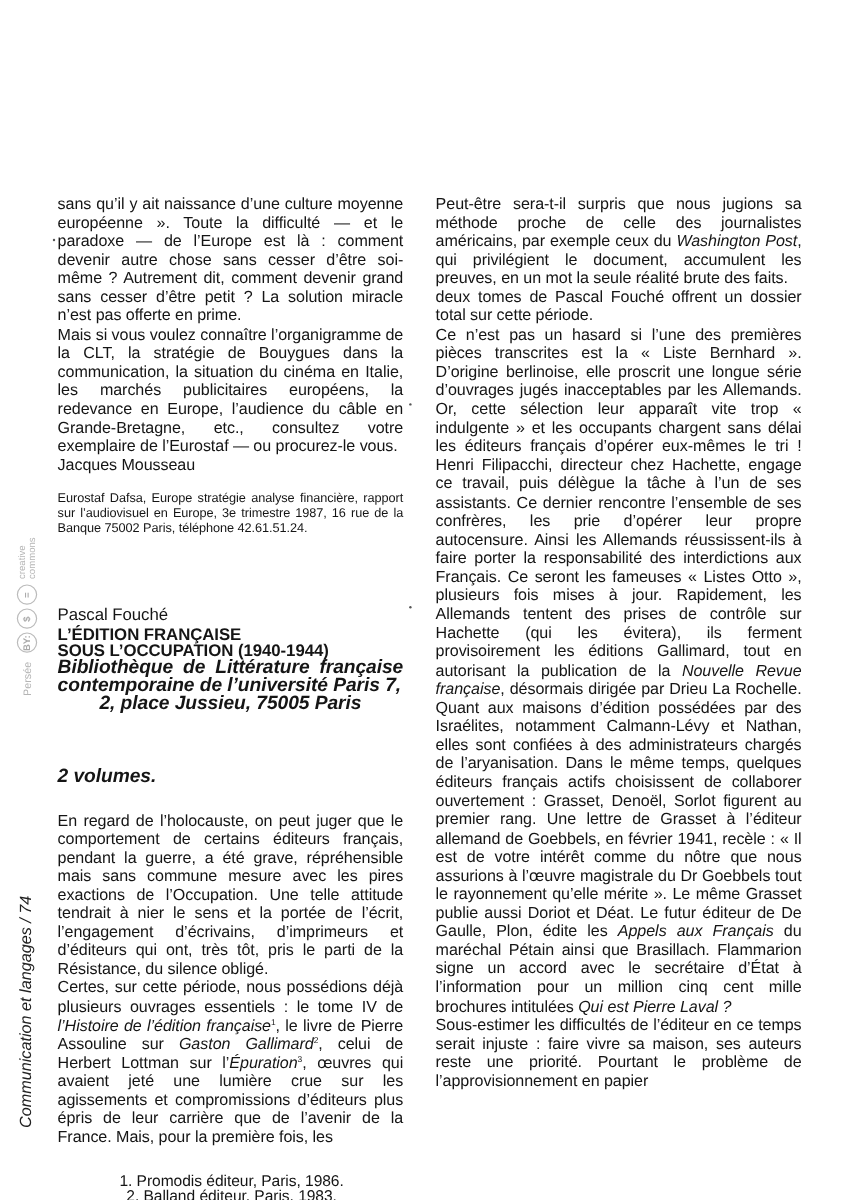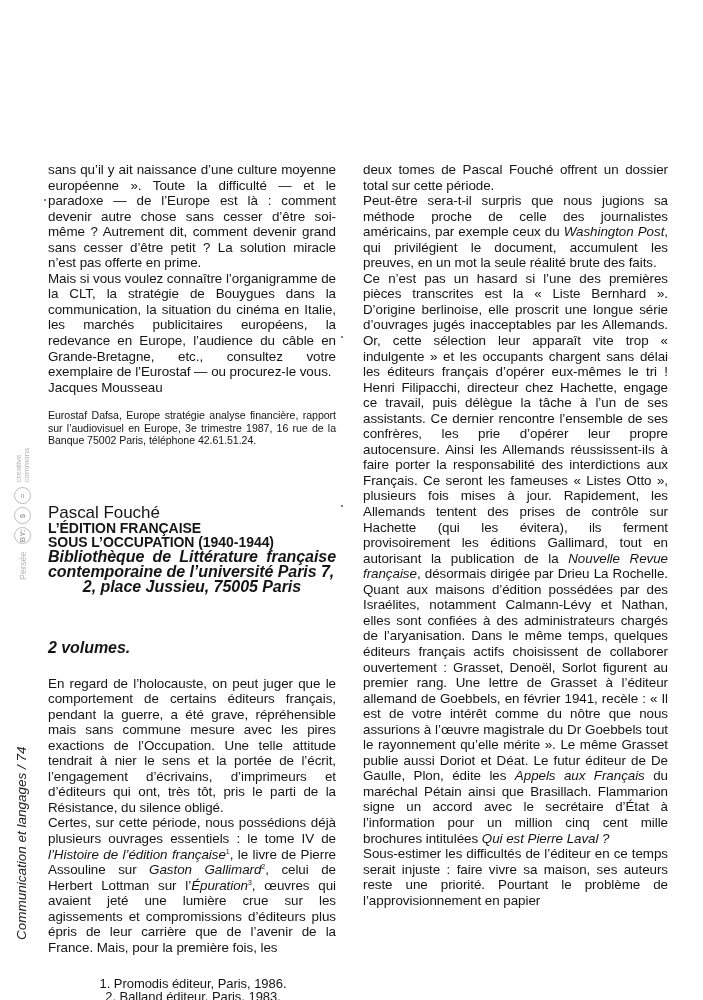"deux tomes de Pascal Fouché" p { order: before "Peut-être sera-t-il surpris que nous" -> after "Peut-être sera-t-il surpris que nous" }
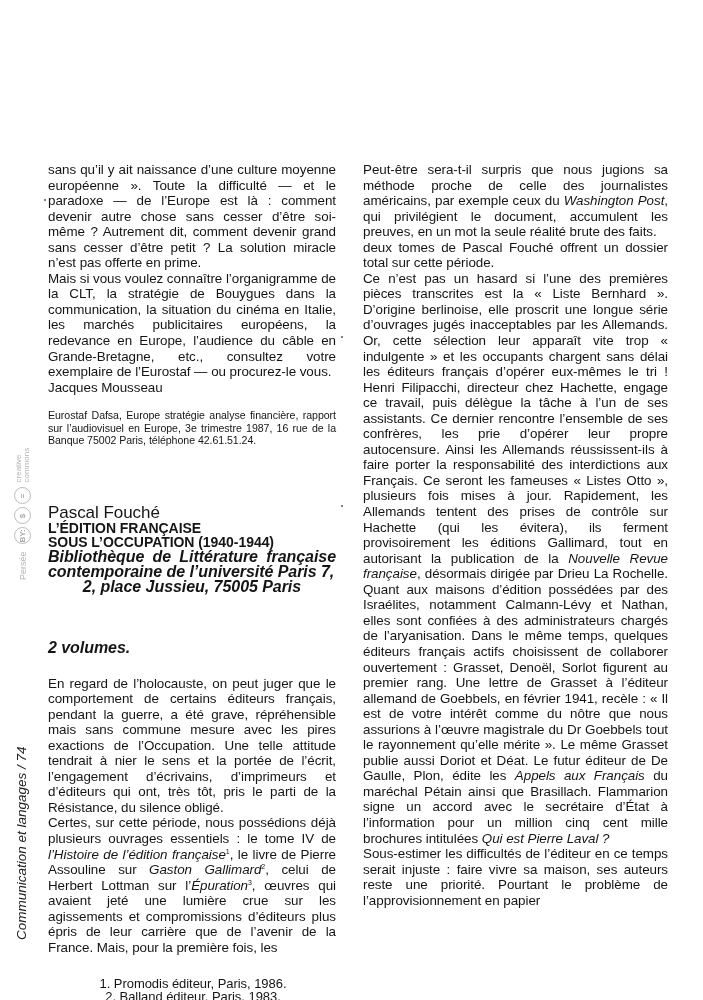"Pascal Fouché" .book .author { font-size: 17px -> 14px }
